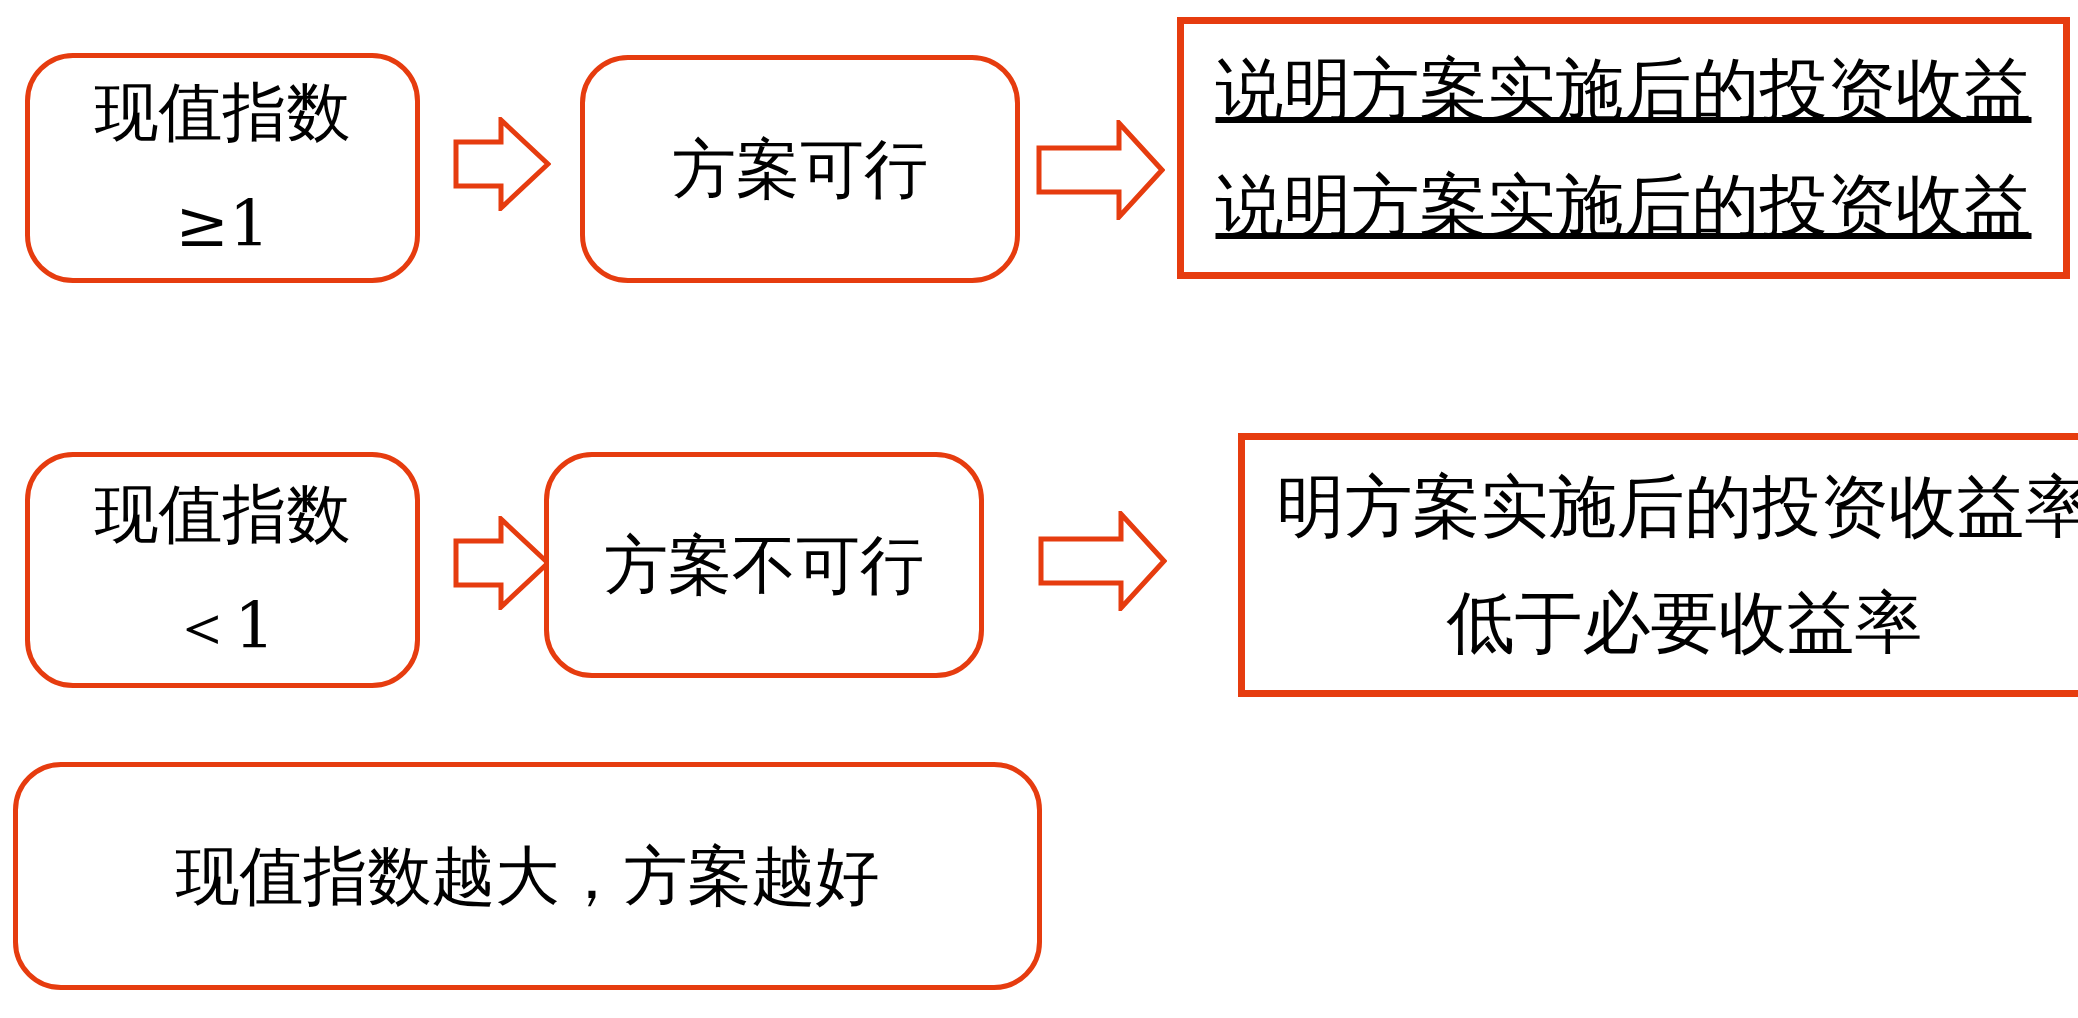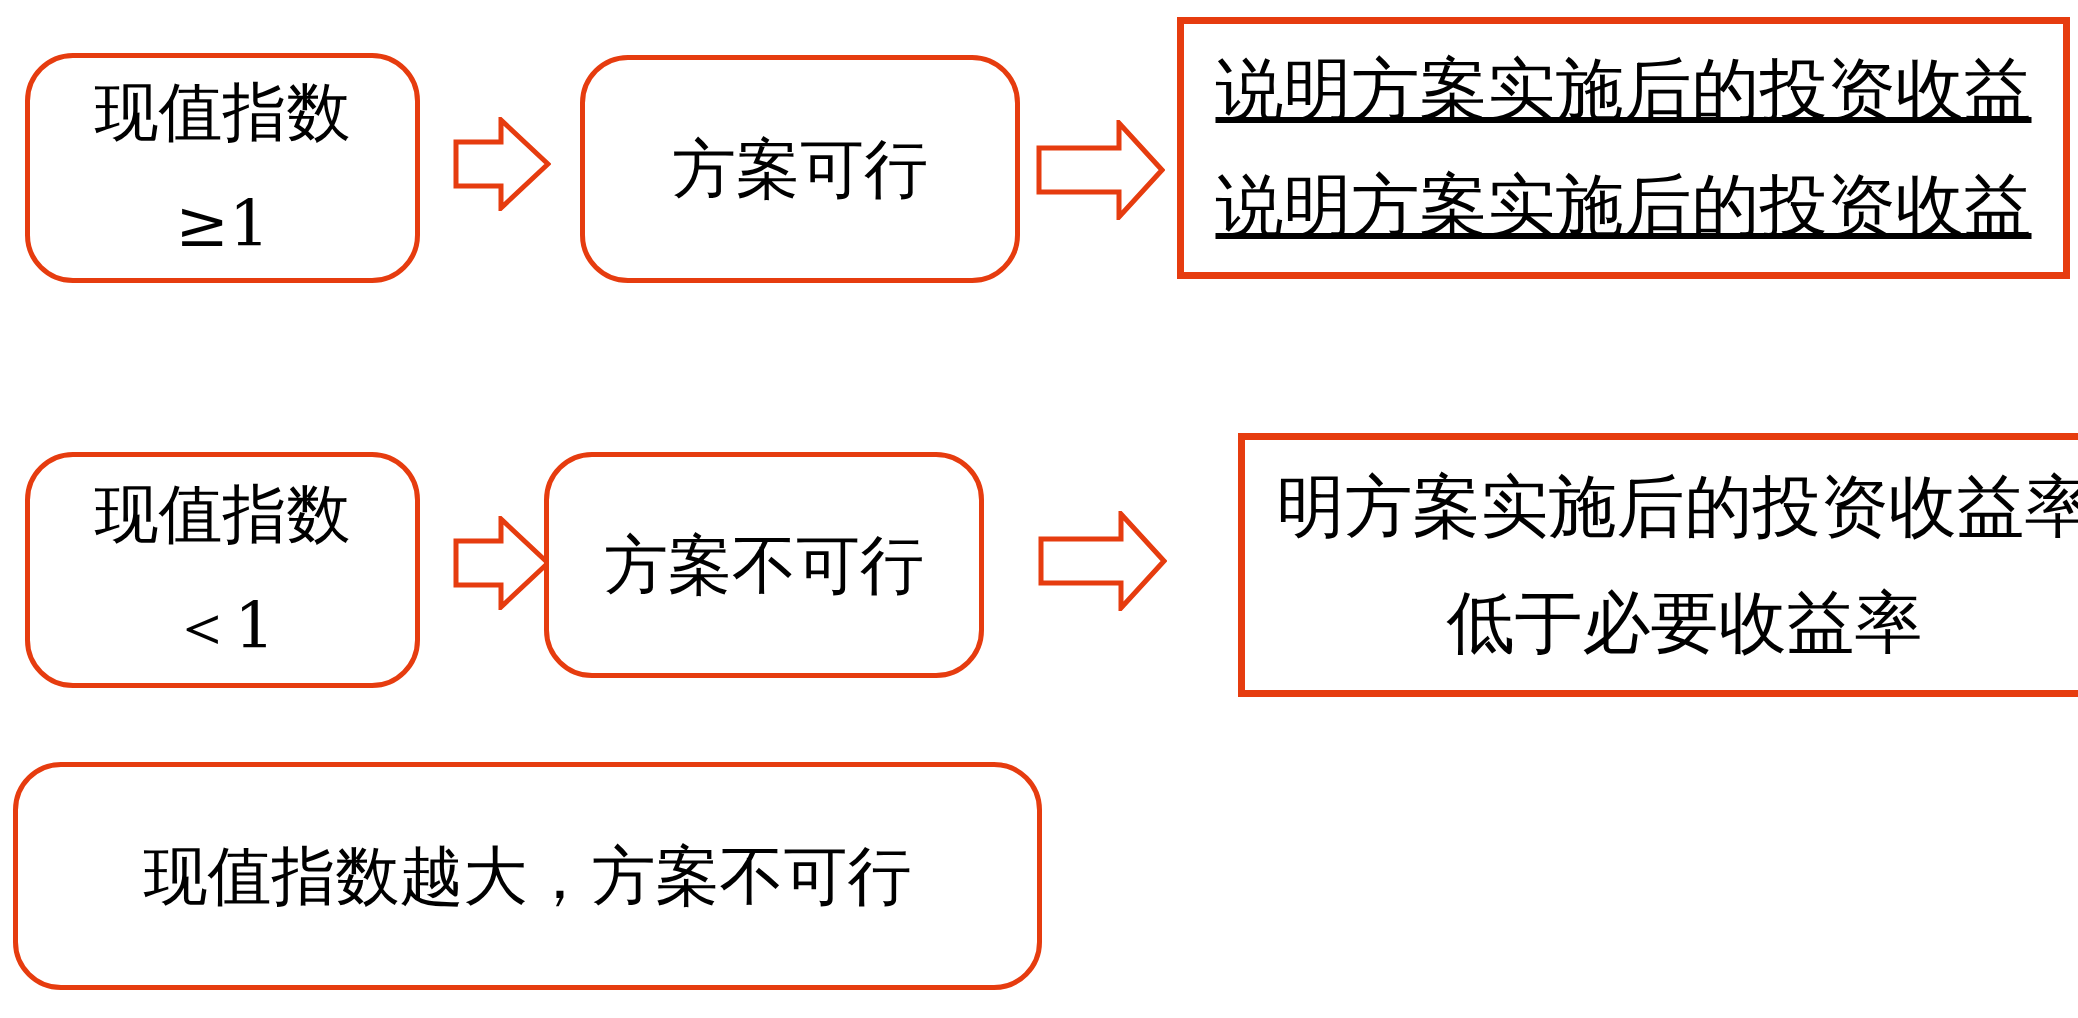"现值指数越大，方案不可行" div.tline { text: 不可行 -> 越好 }
